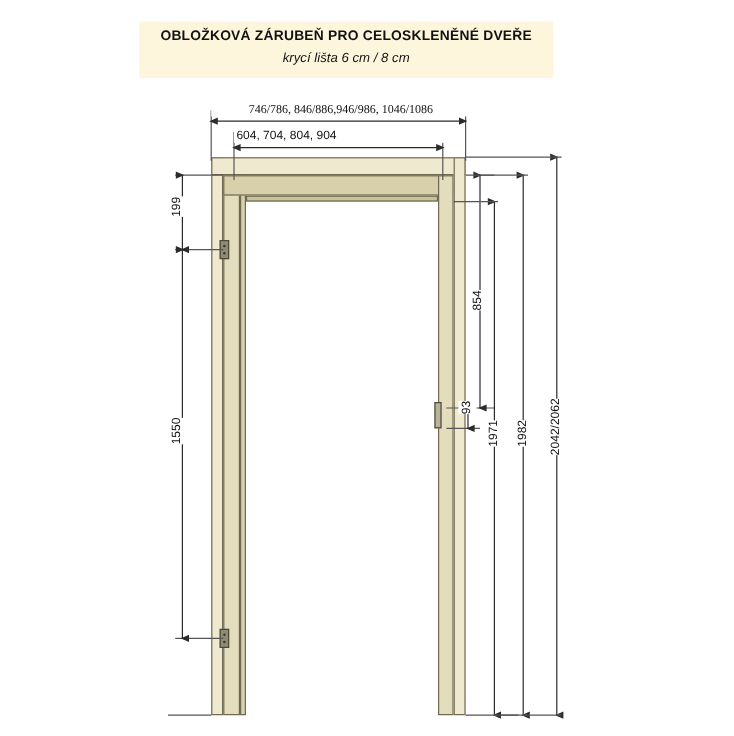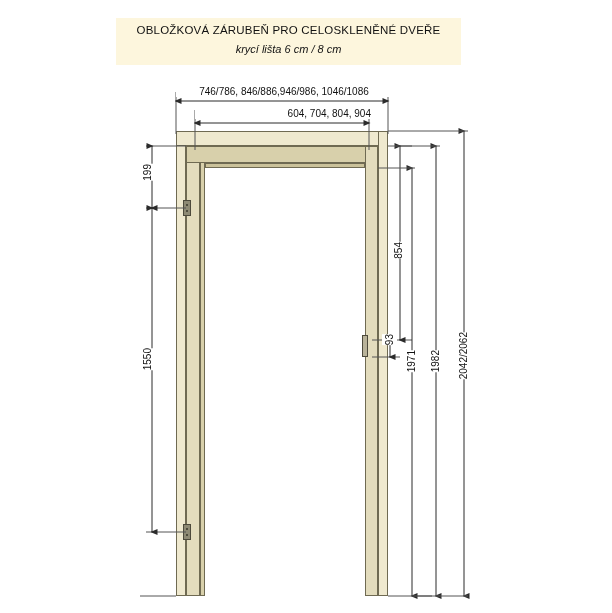"OBLOŽKOVÁ ZÁRUBEŇ PRO CELOSKLENĚNÉ DVEŘE" .title-line1 { font-weight: normal -> bold }
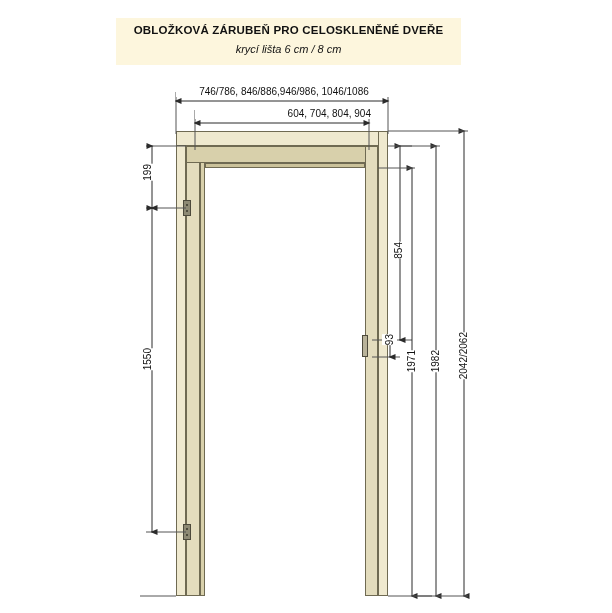"746/786, 846/886,946/986, 1046/1086" div.dim-label { font-family: none -> Liberation Serif, serif }
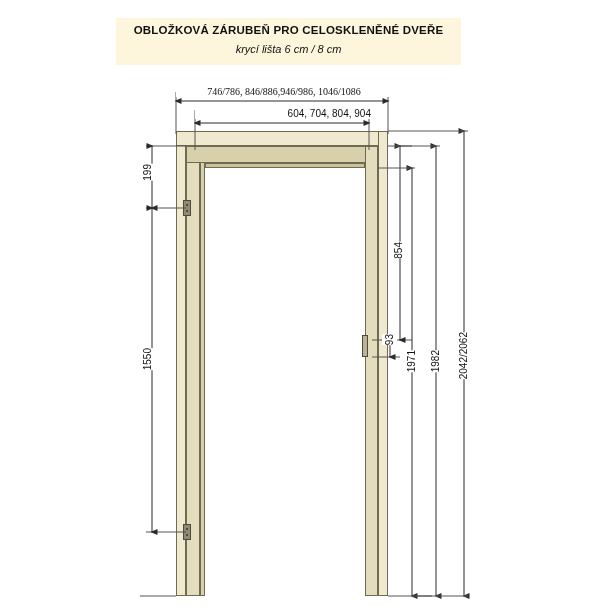"604, 704, 804, 904" div.dim-label { text-align: right -> left }
